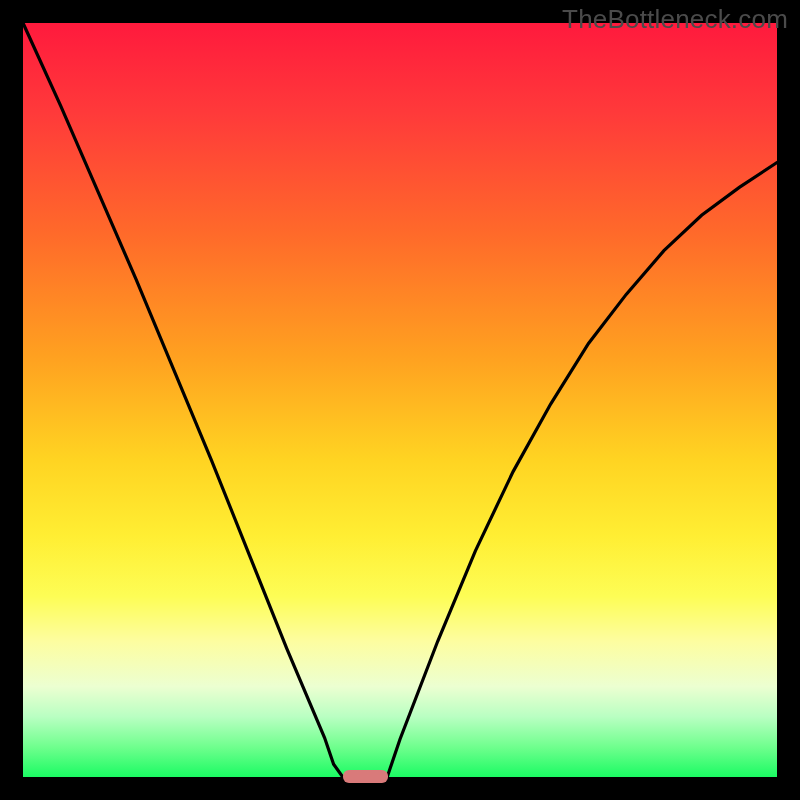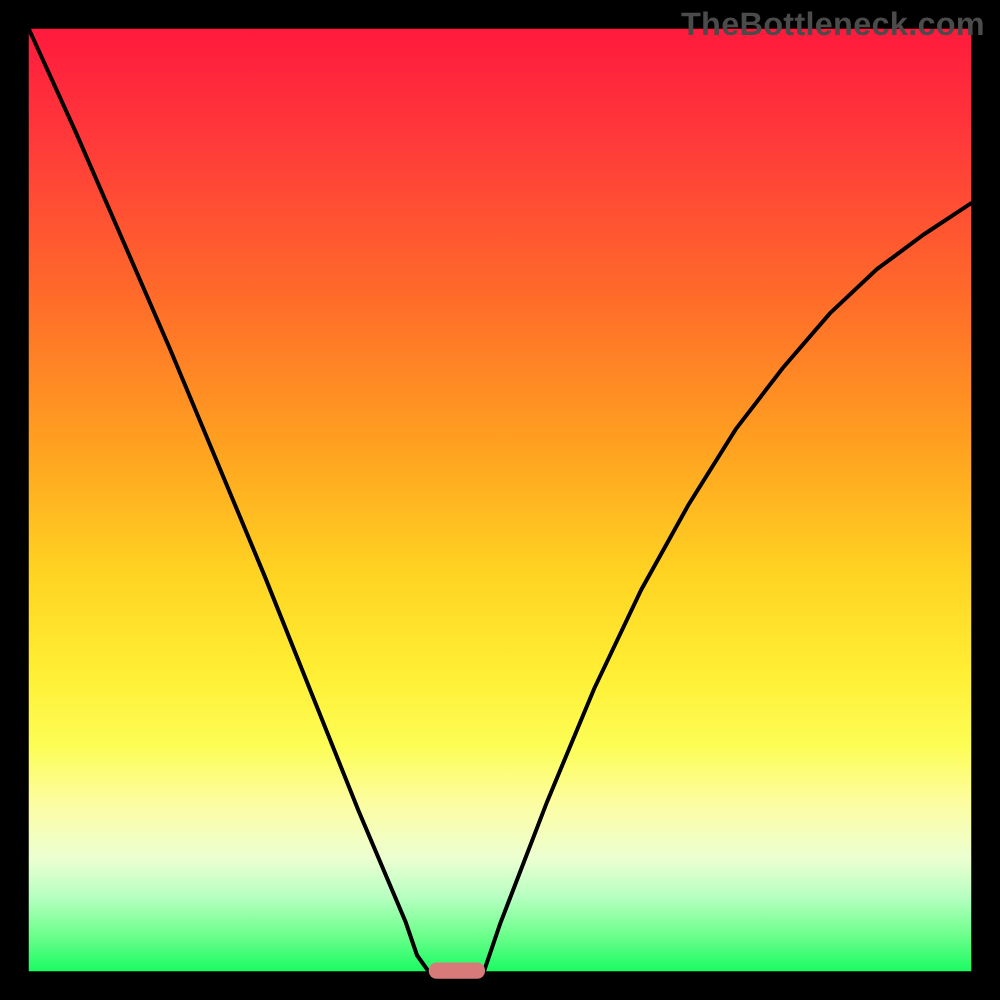"TheBottleneck.com" .watermark { font-weight: 700 -> 400 }
